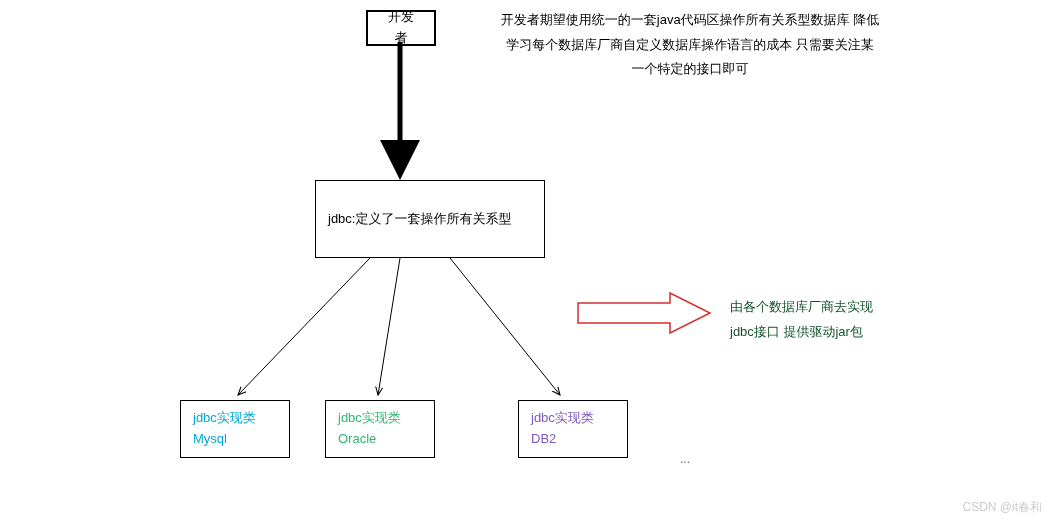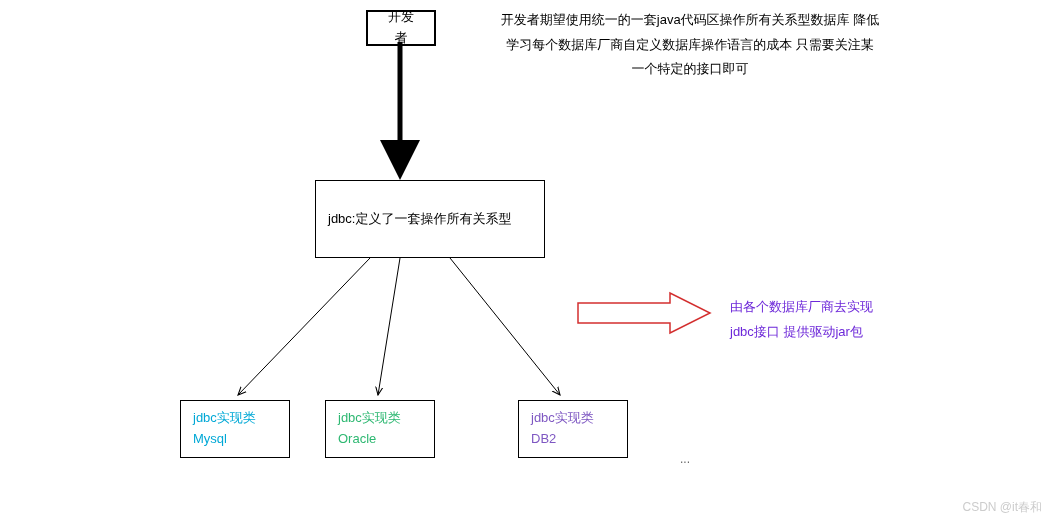"由各个数据库厂商去实现jdbc接口 提供驱动jar包" .desc-right { color: #6d28d9 -> #14532d }
